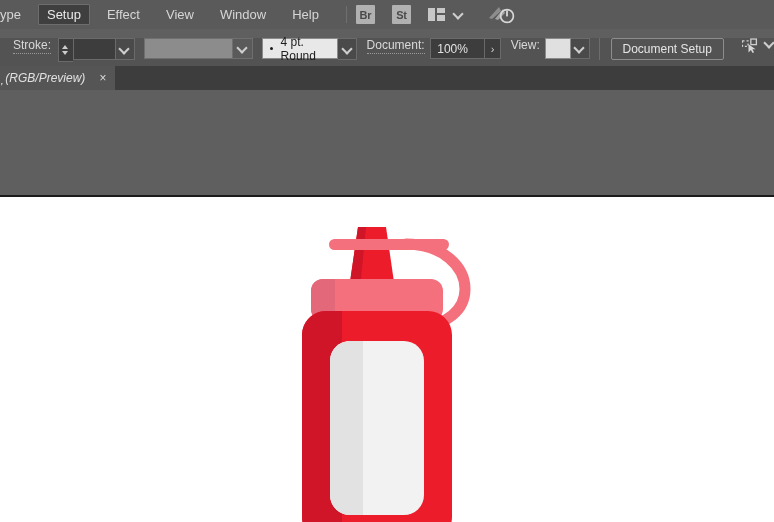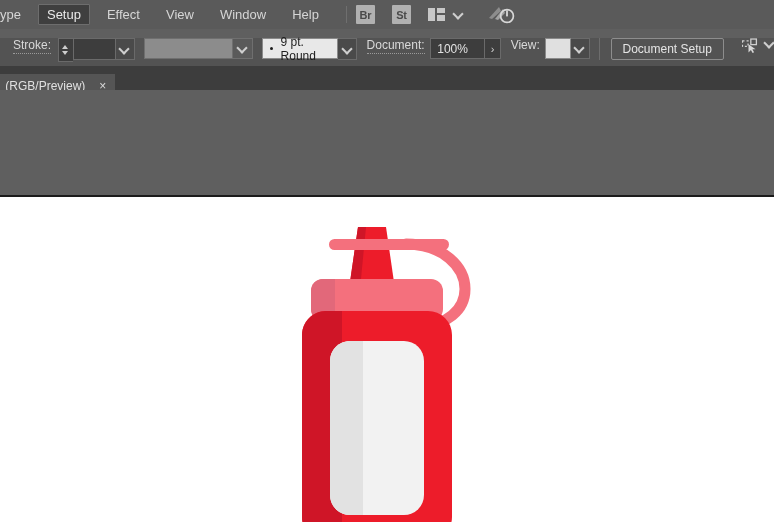"9 pt. Round" span { text: 9 -> 4 }
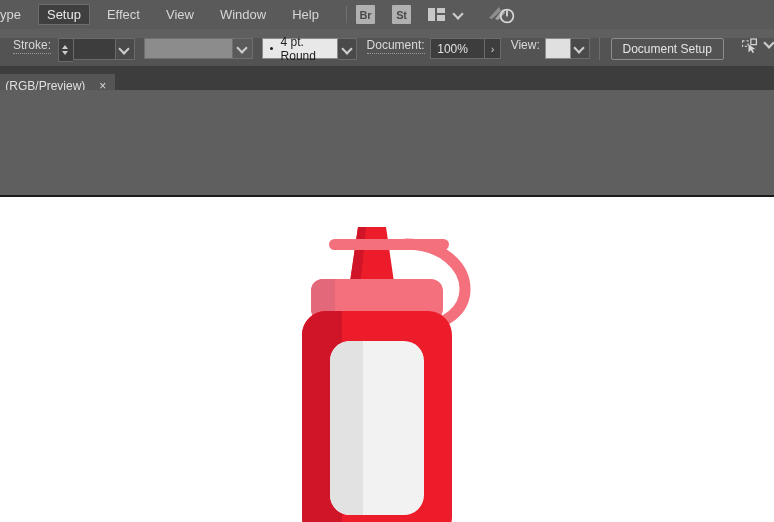"(RGB/Preview)" .doctab { font-style: none -> italic; top: 8px -> 0 }
